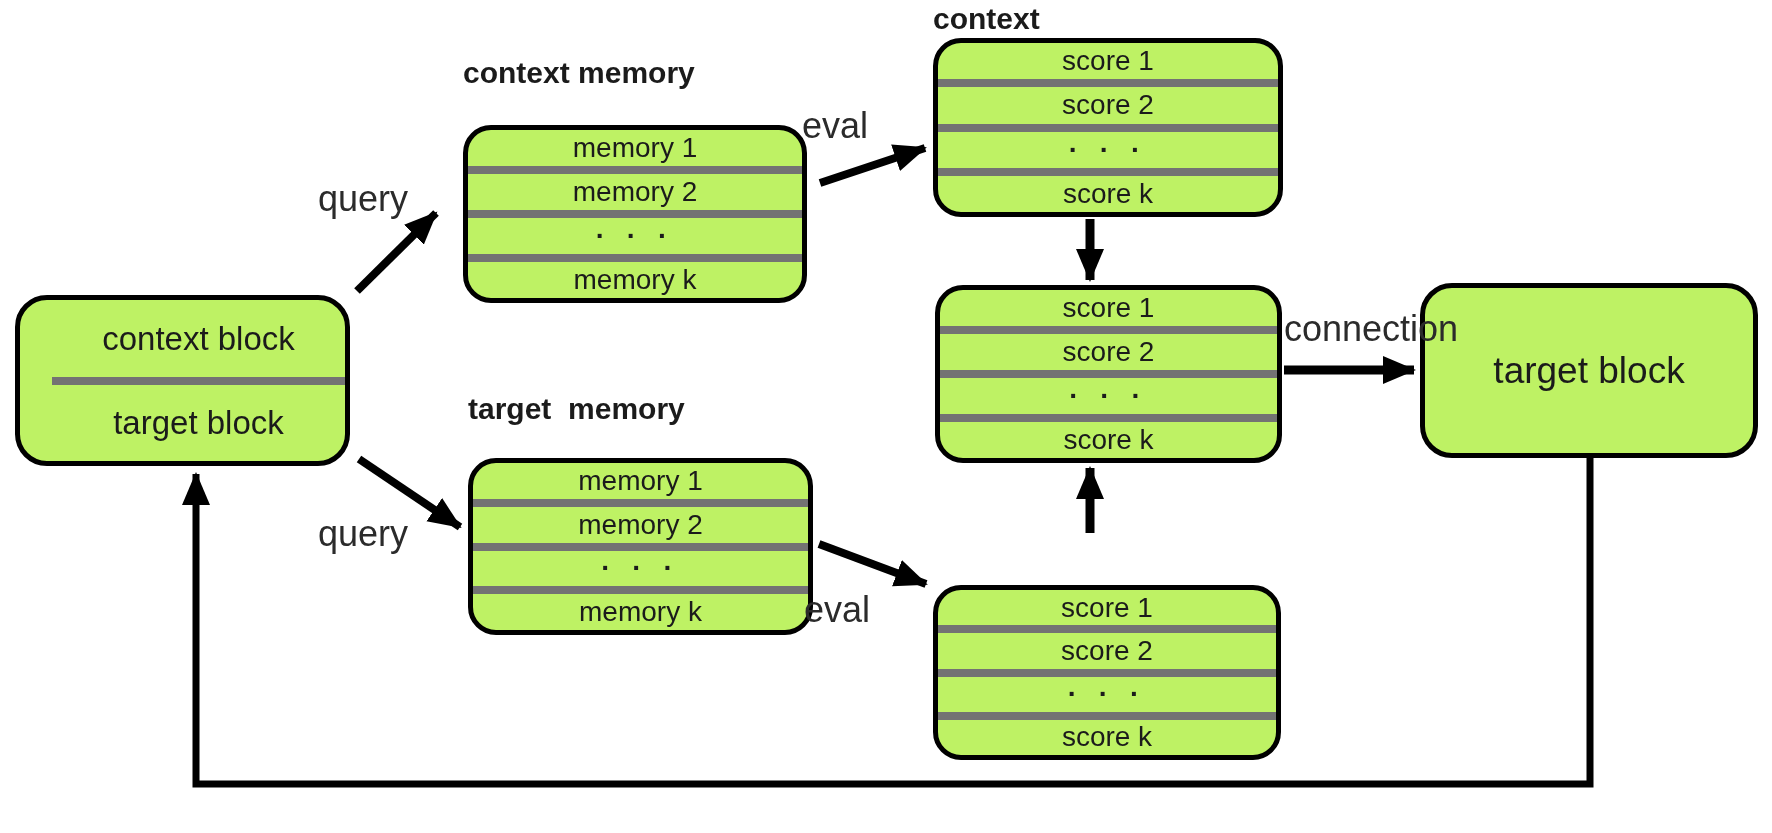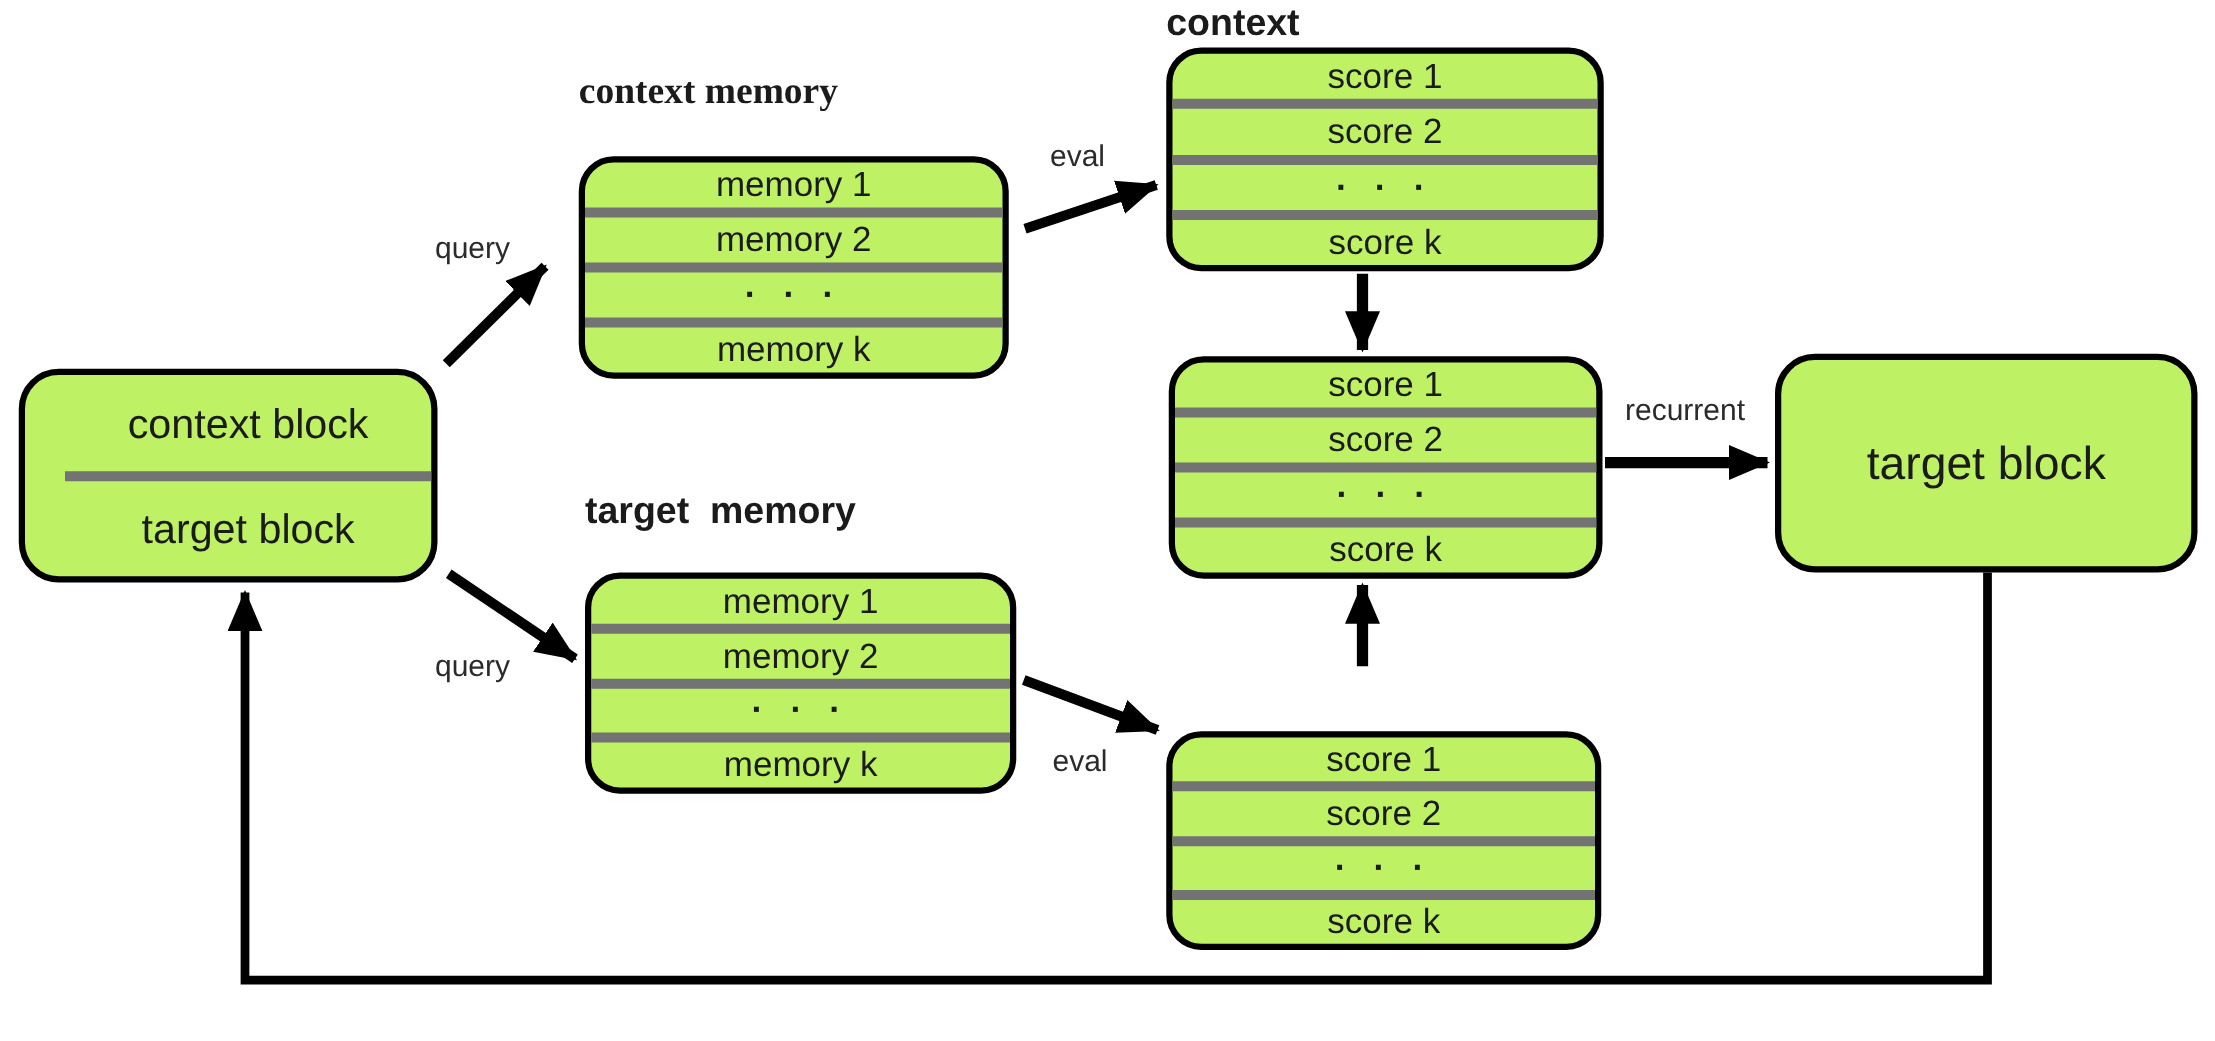"context memory" div.abs { font-family: Liberation Serif, serif -> none }
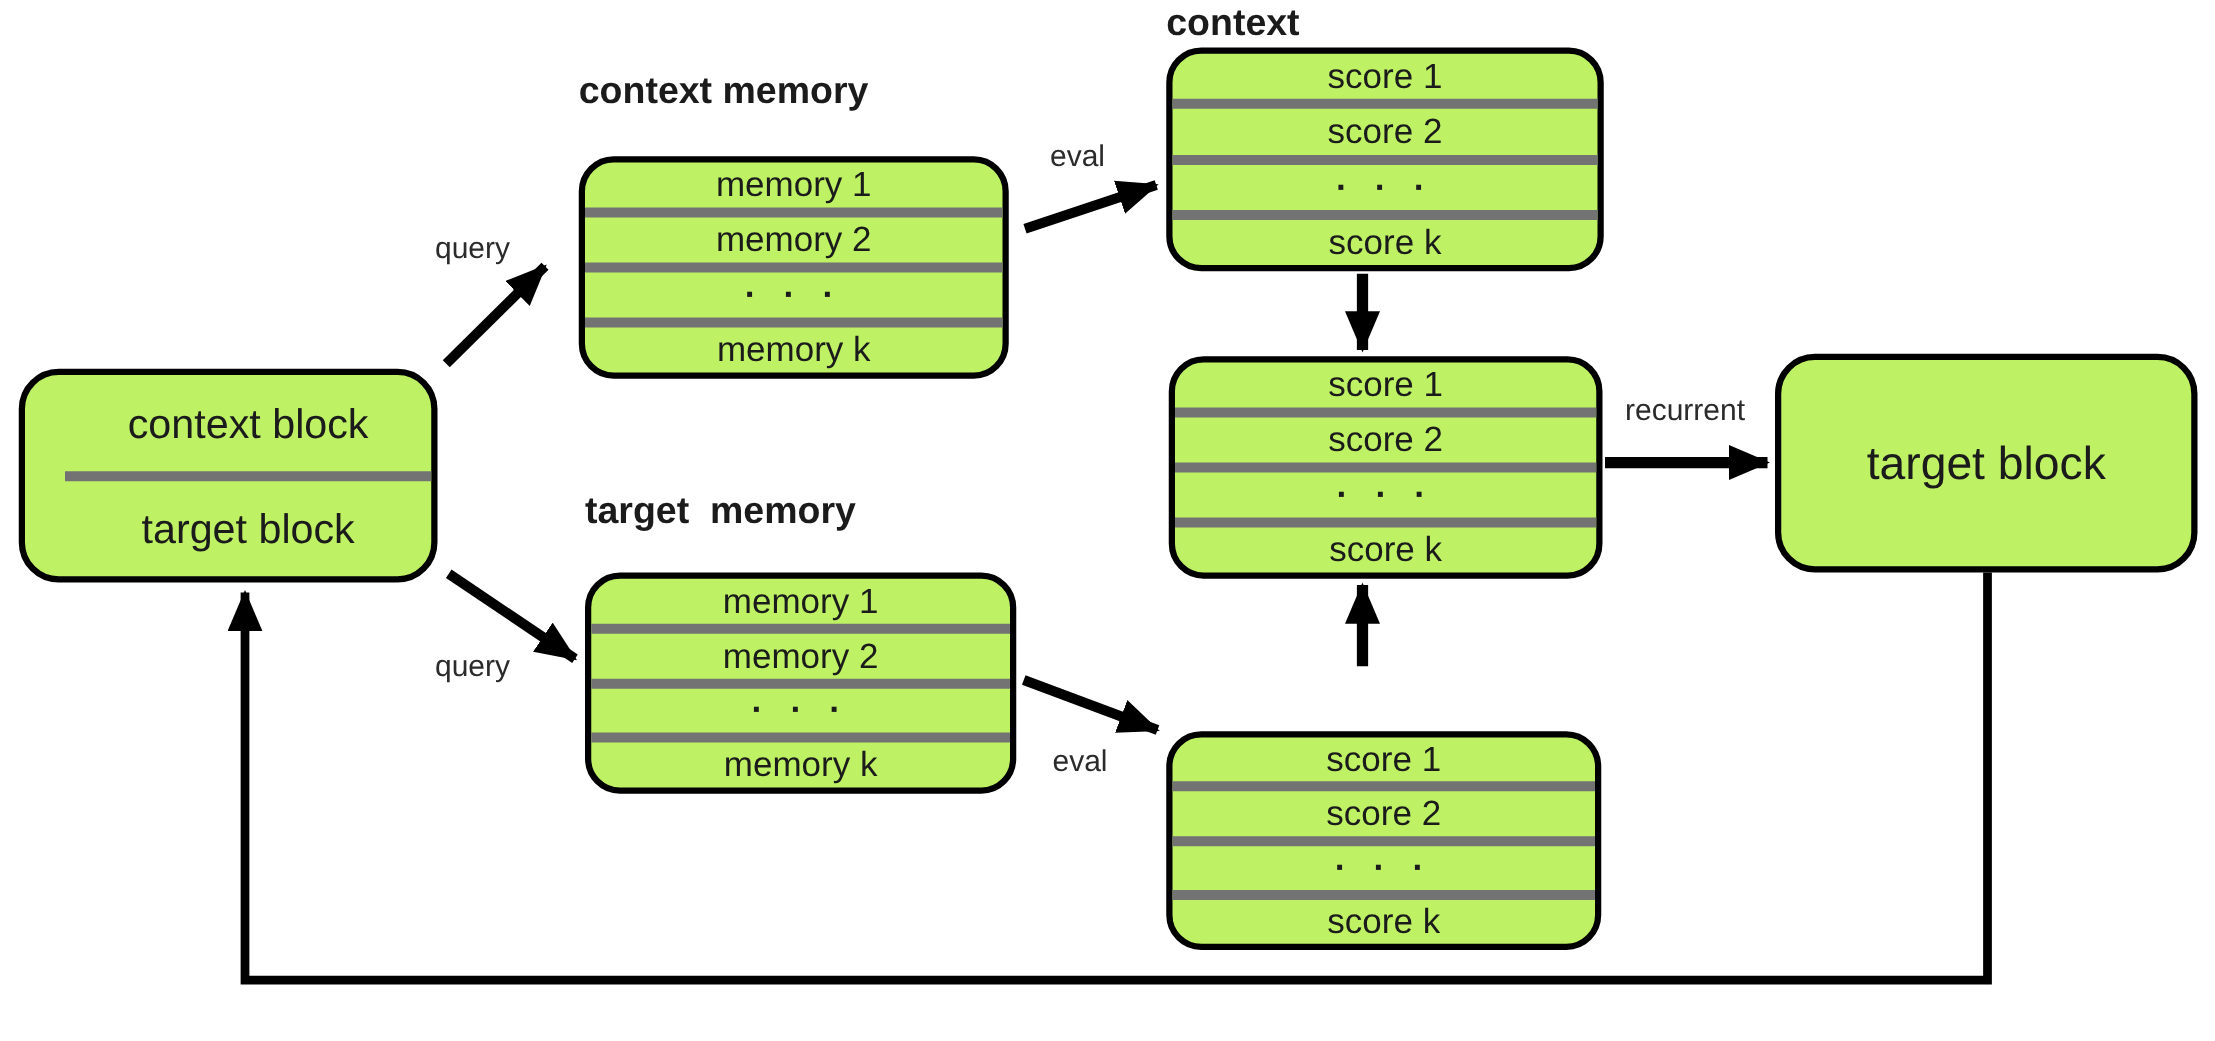"eval" .edge-label { font-size: 24px -> 36px; text-align: center -> none }
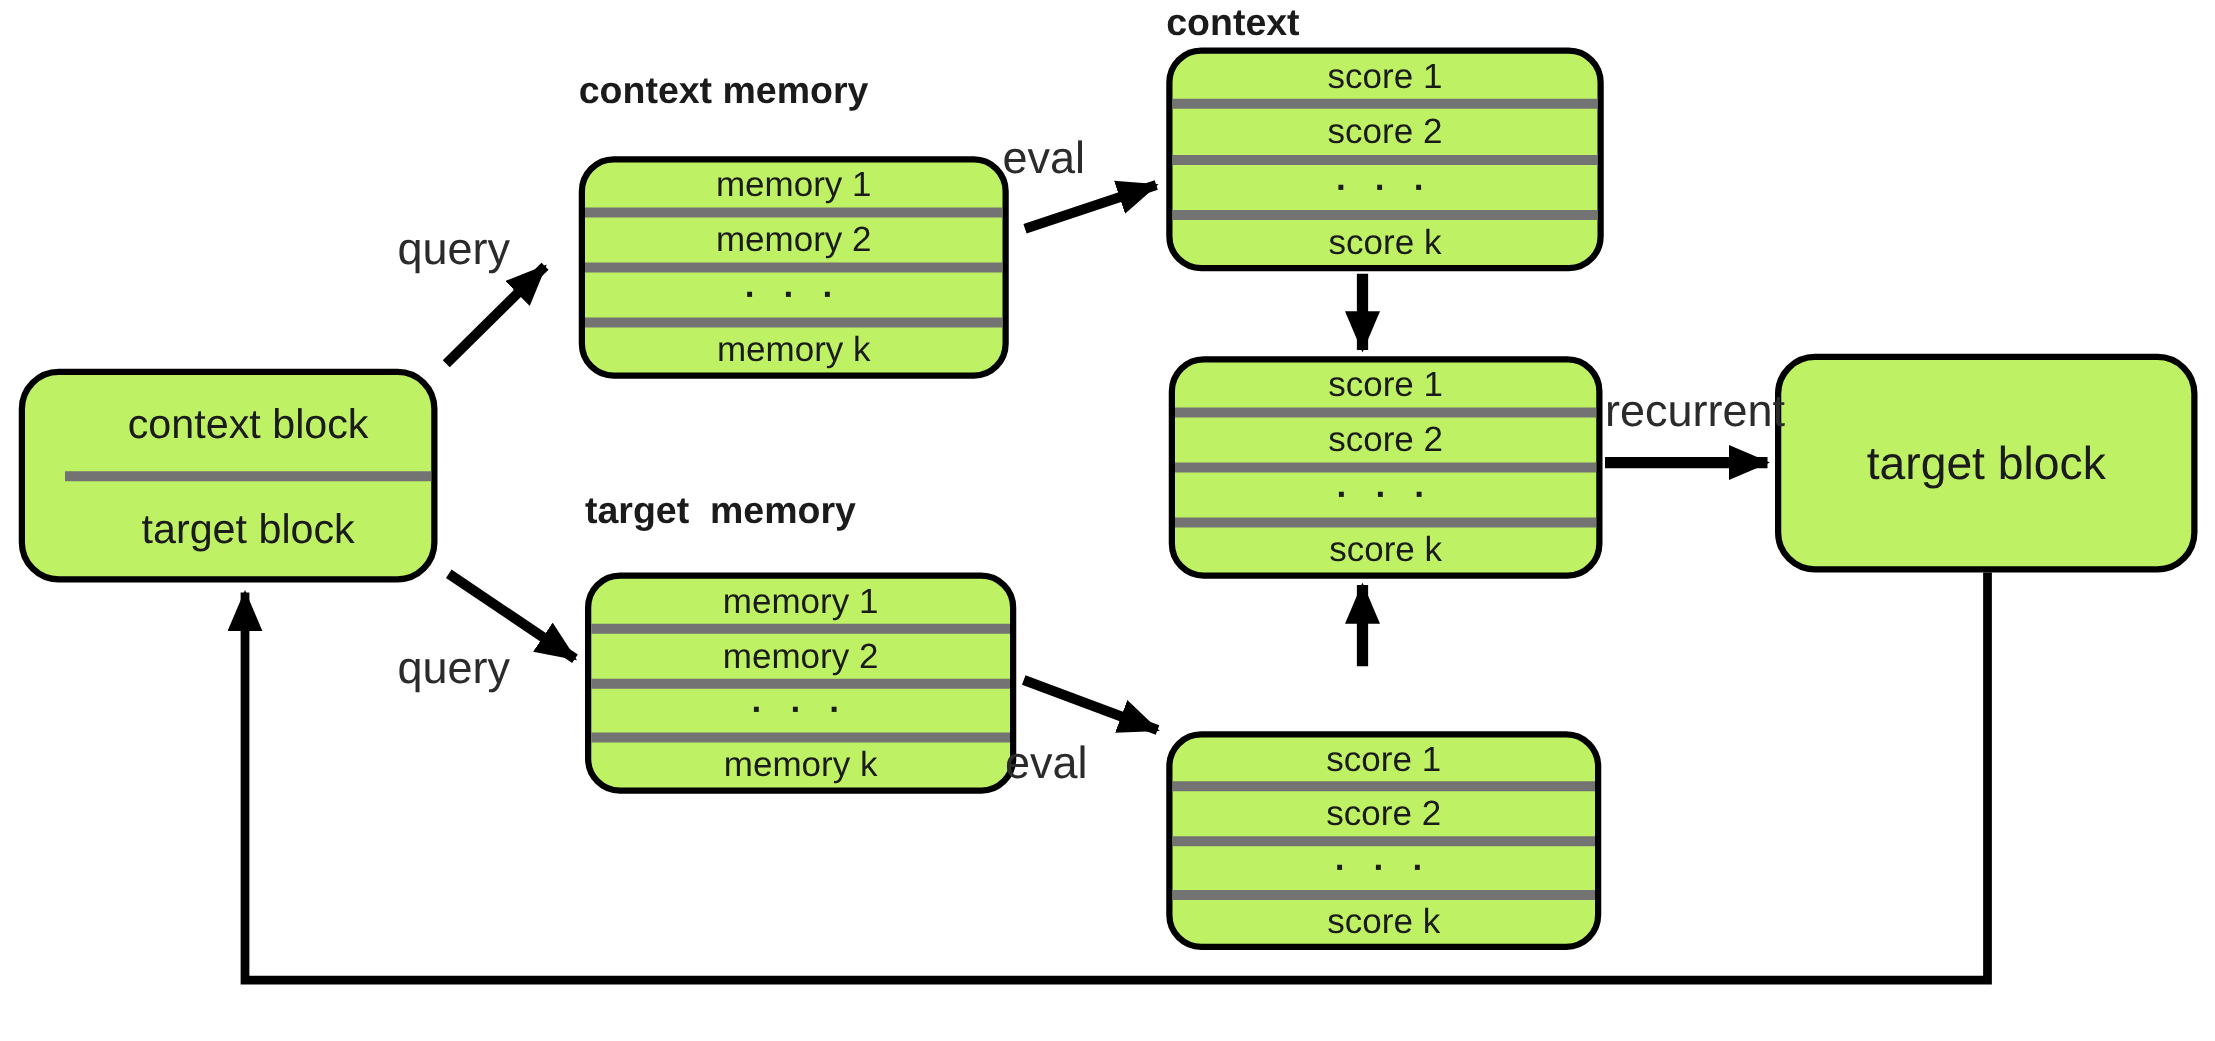"recurrent" div.abs { text: recurrent -> connection }
